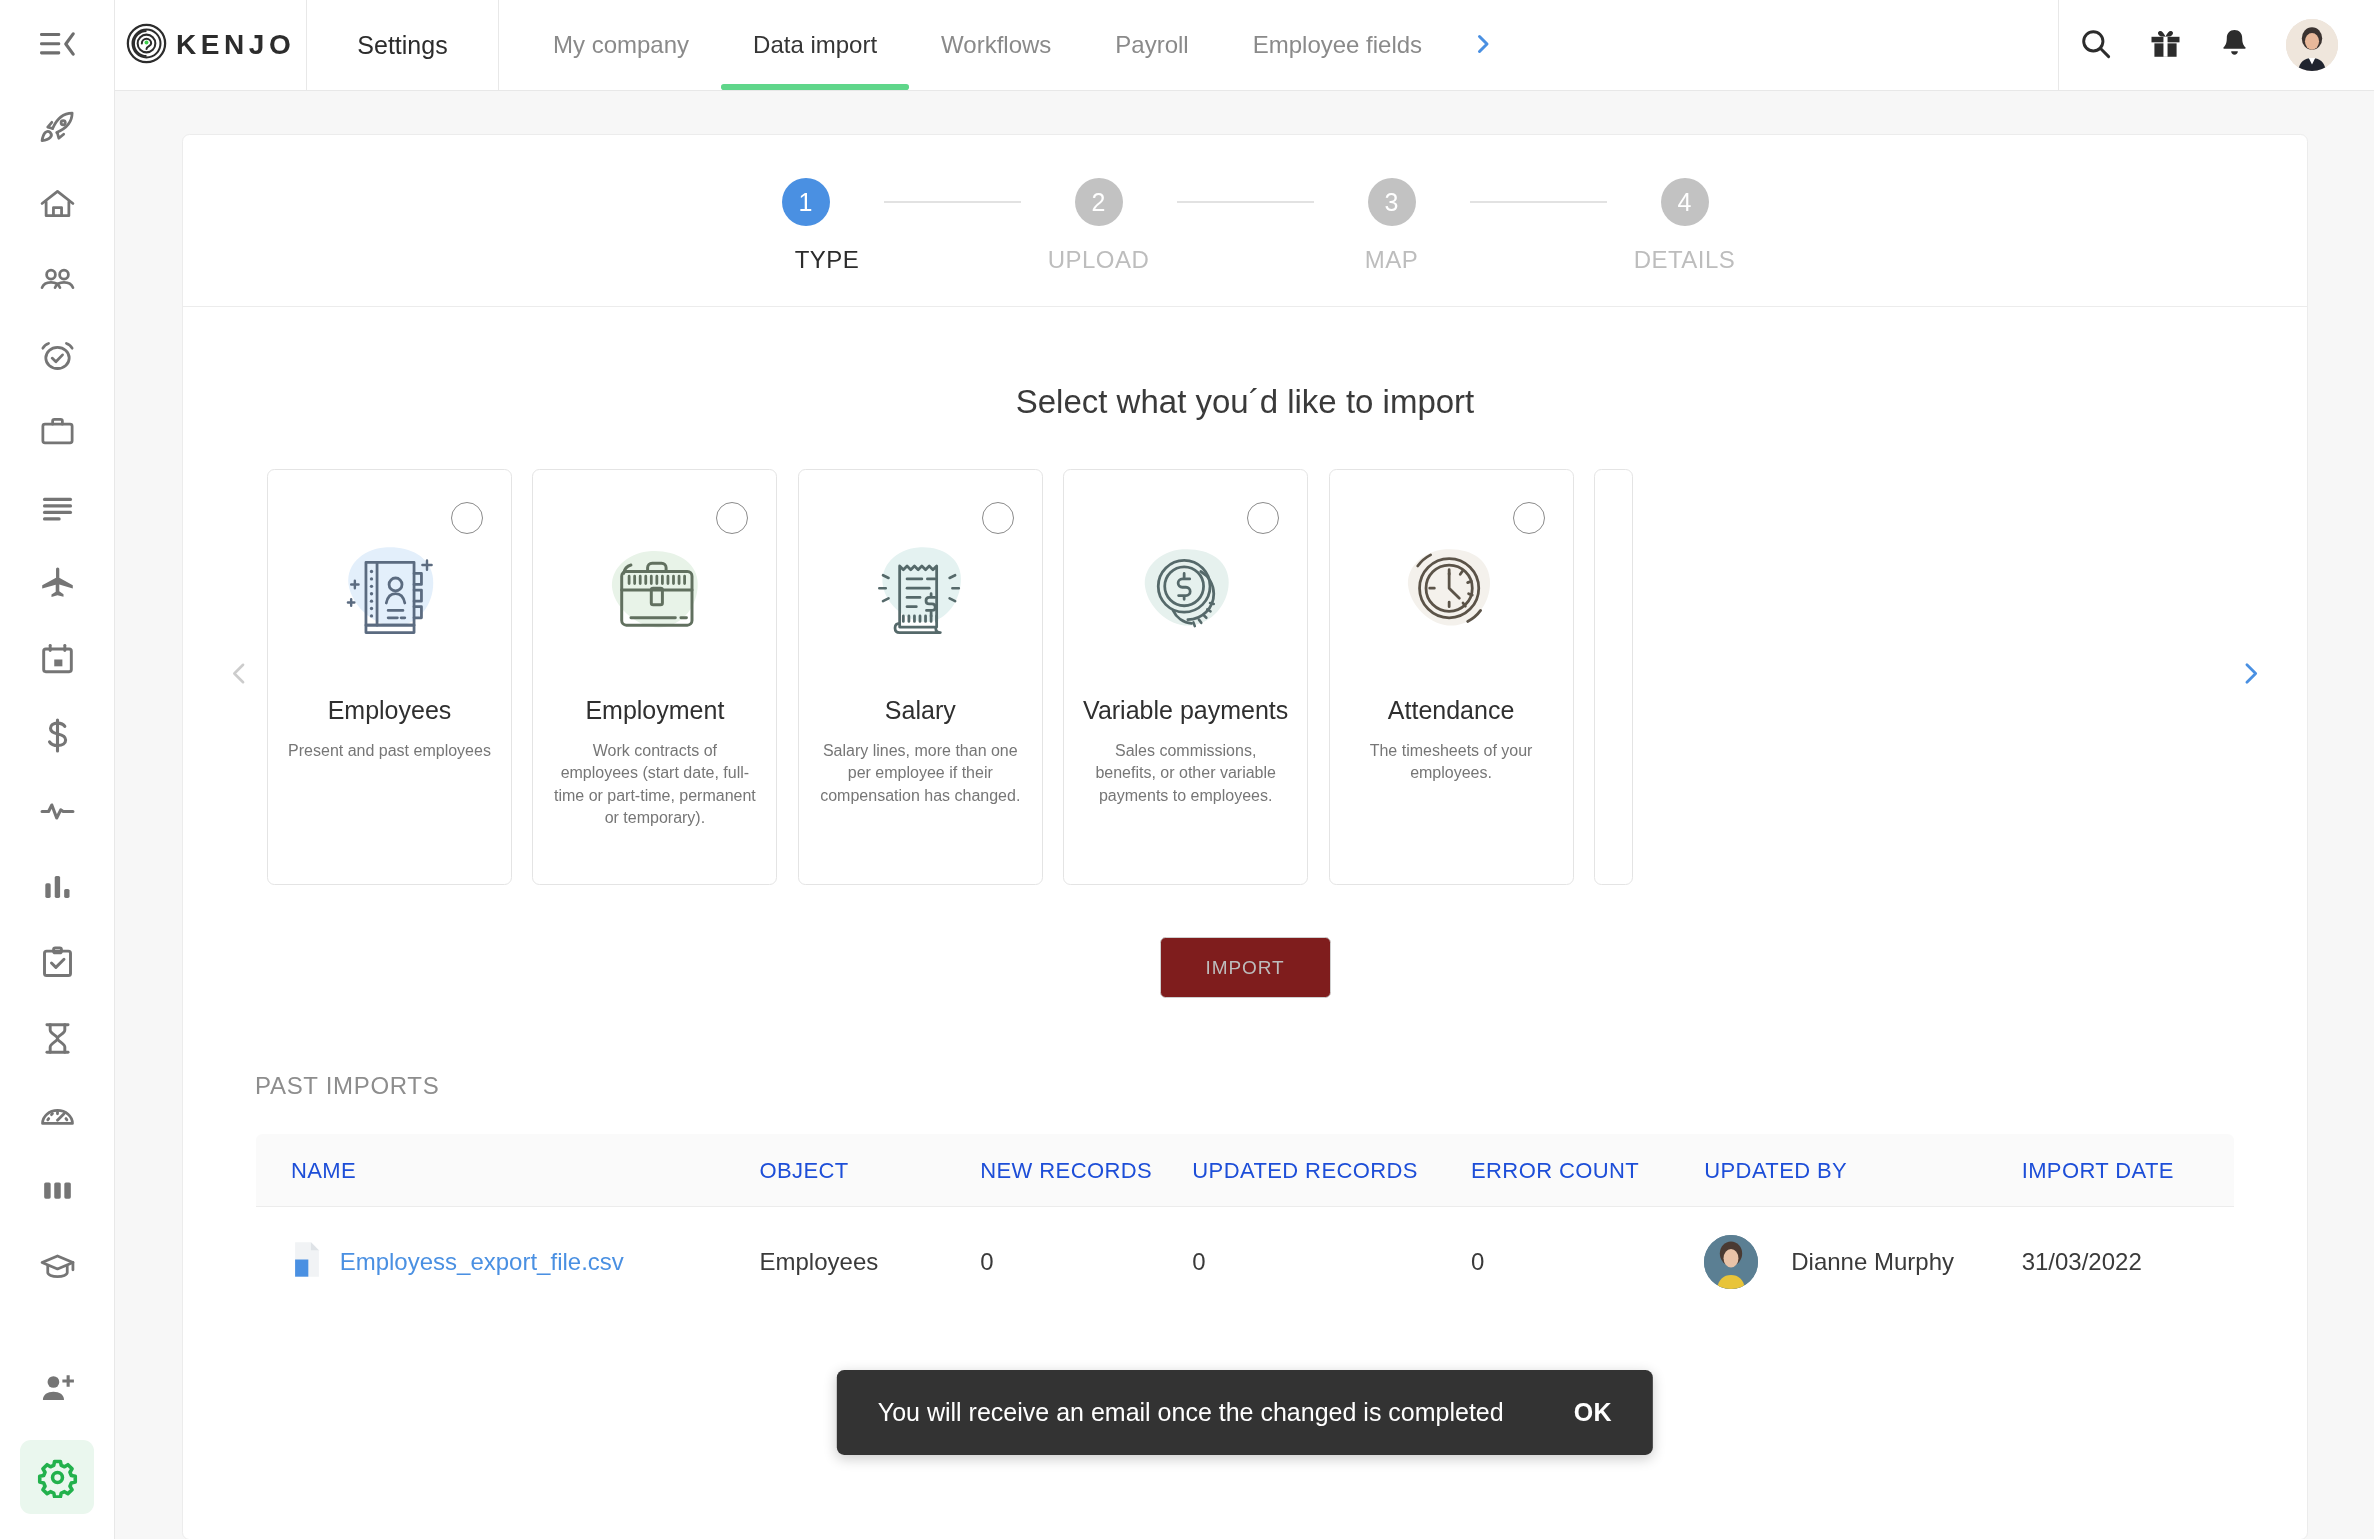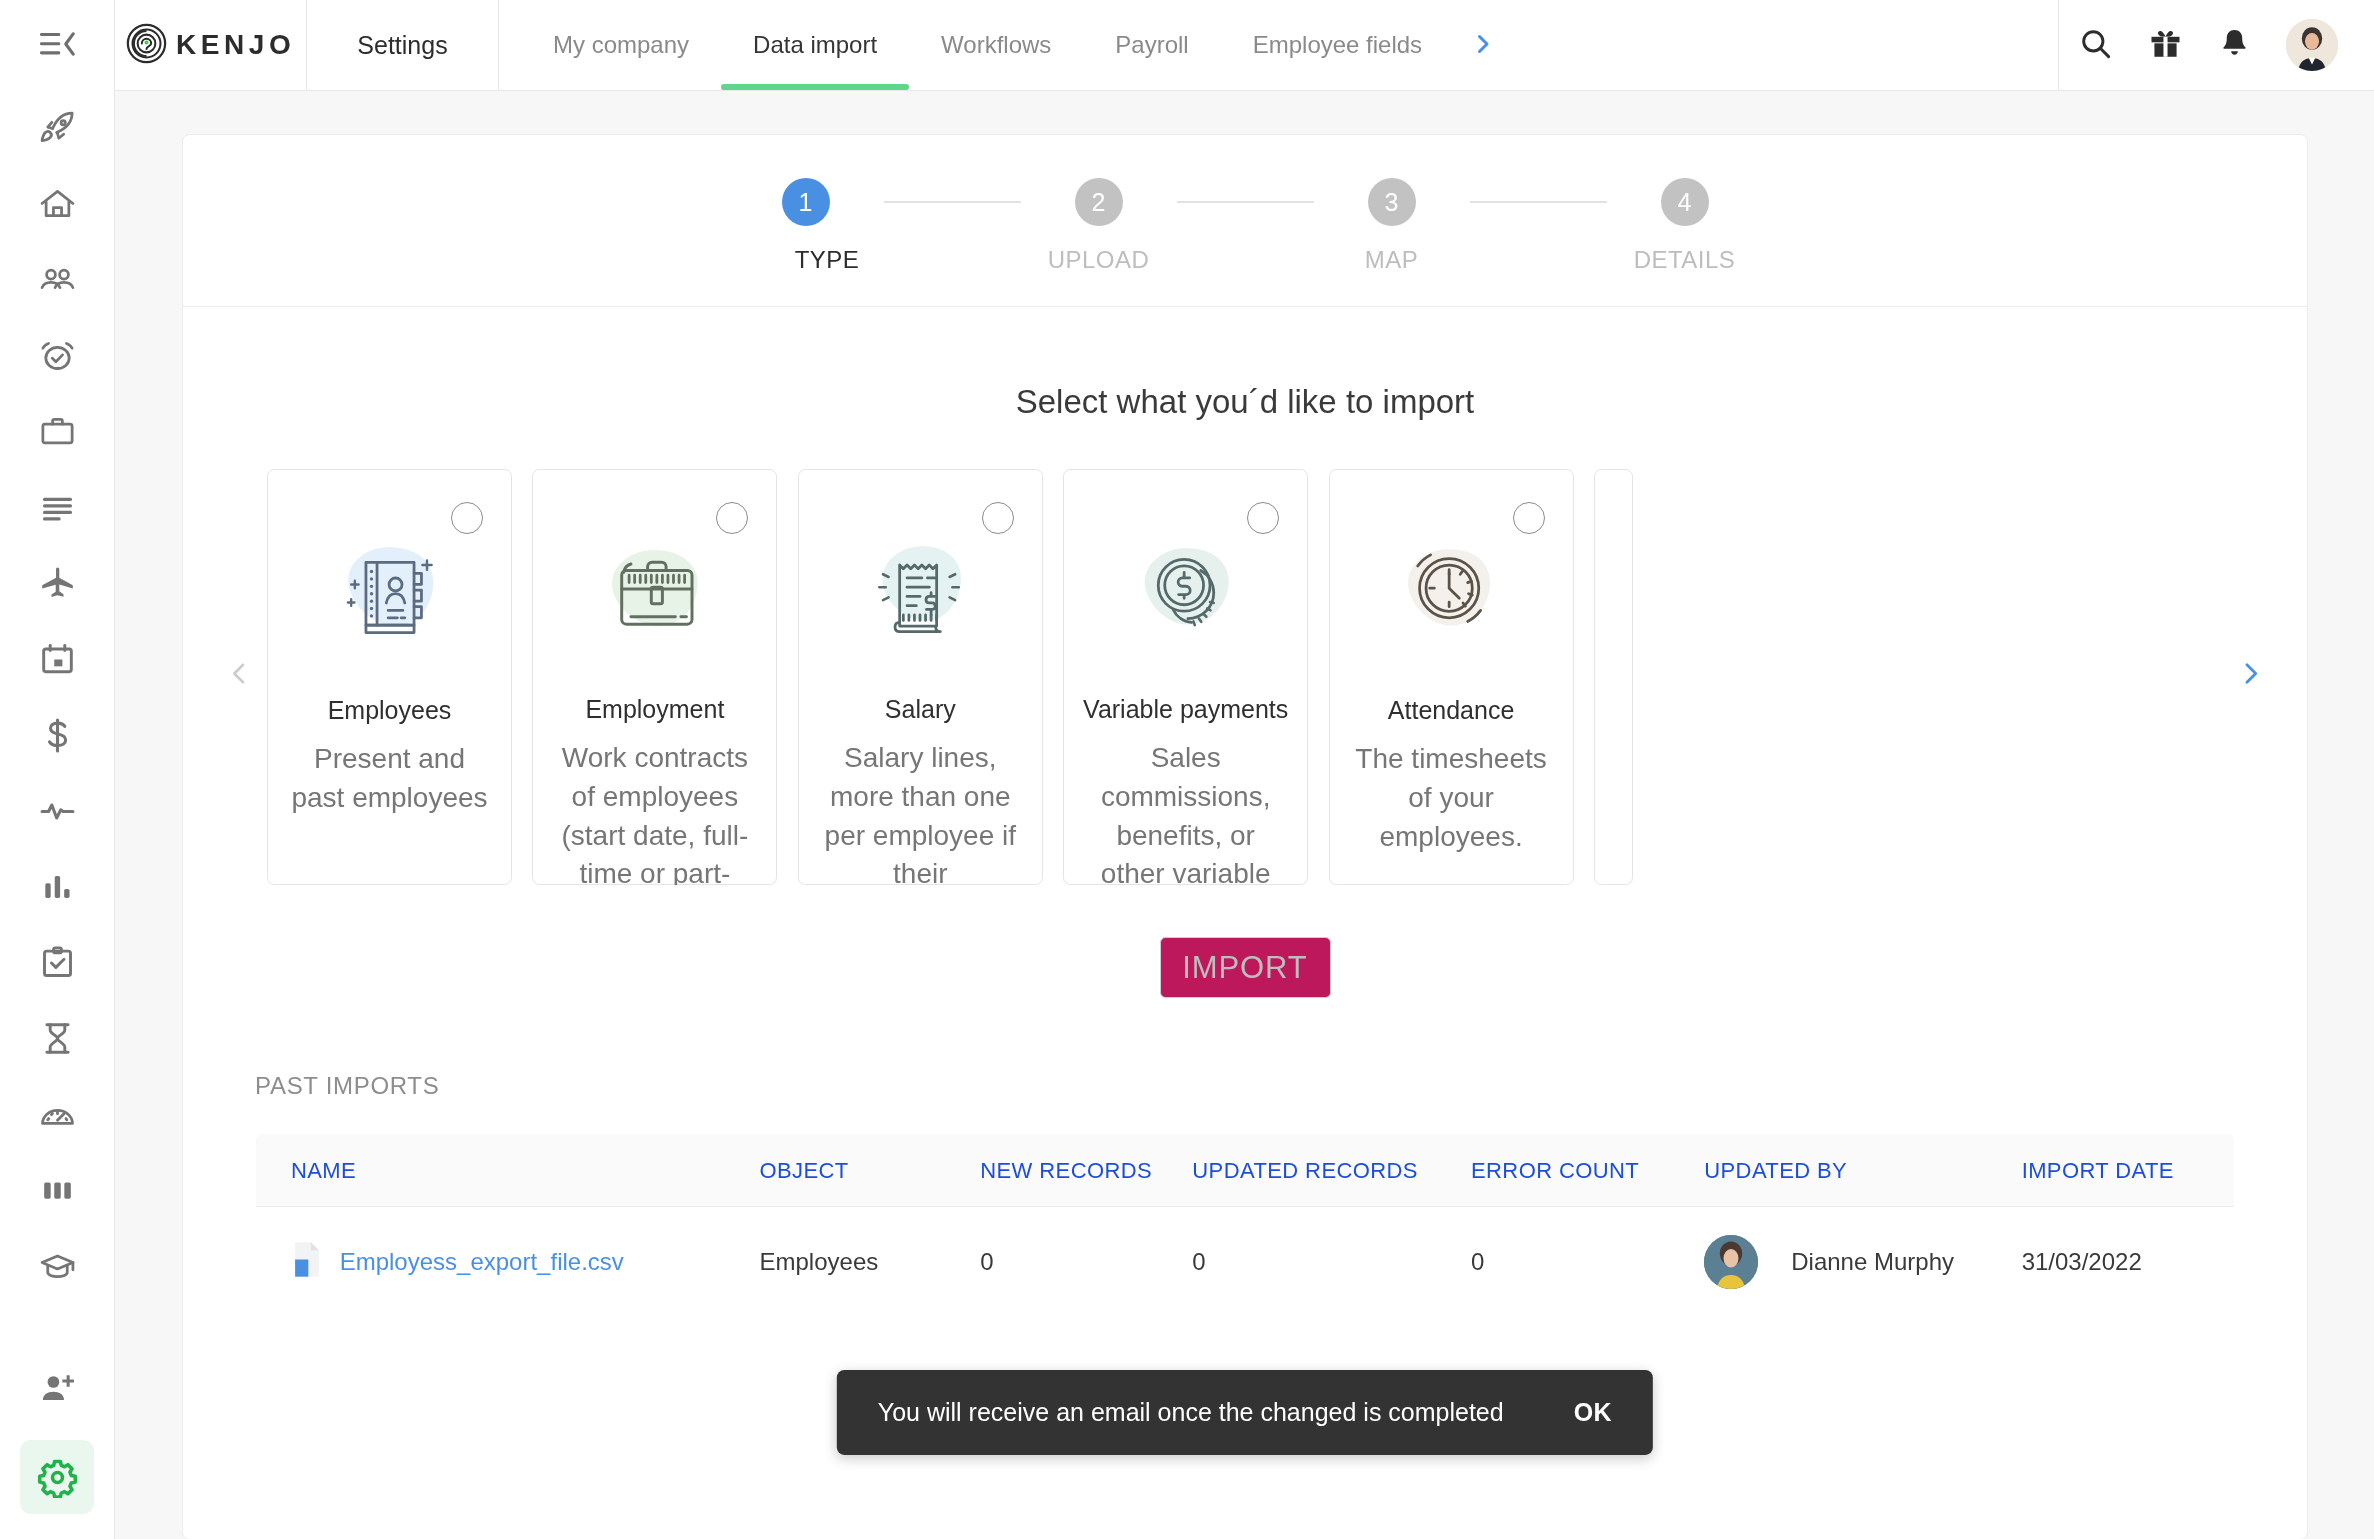"Present and past employees" .card-desc { font-size: 28px -> 16px }
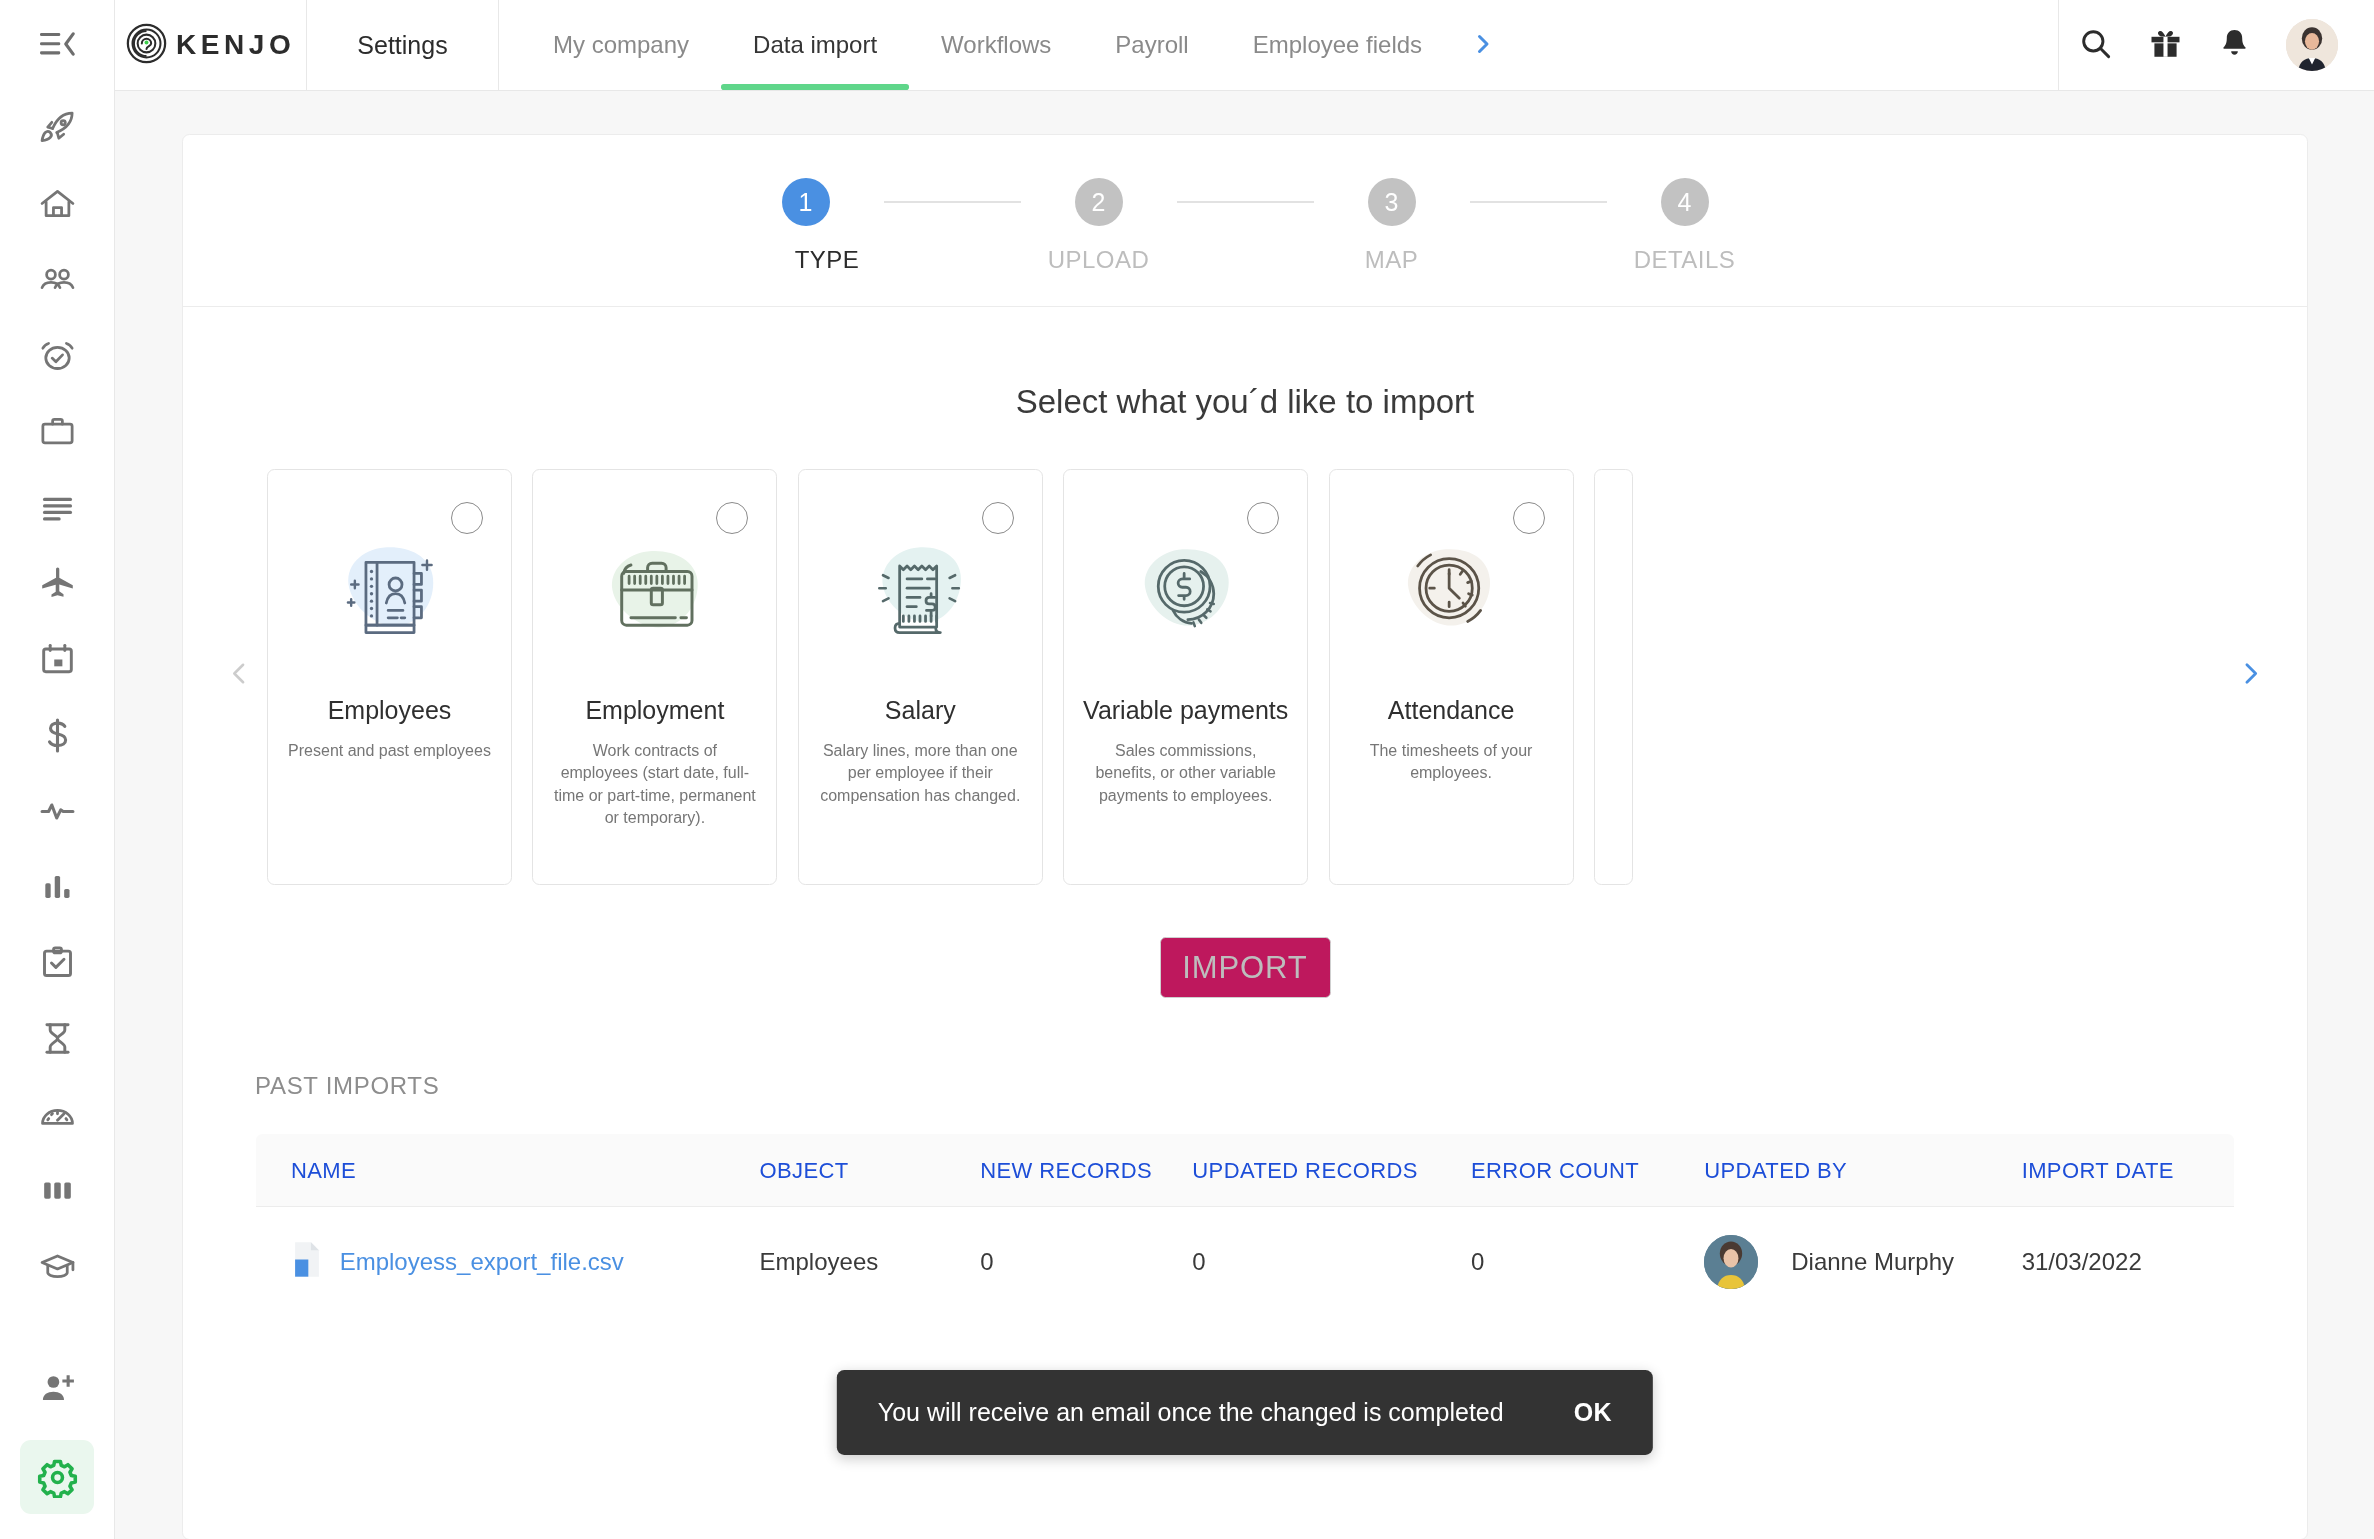"IMPORT" .import-btn { background: #be185d -> #7f1d1d; font-size: 31px -> 19px }
